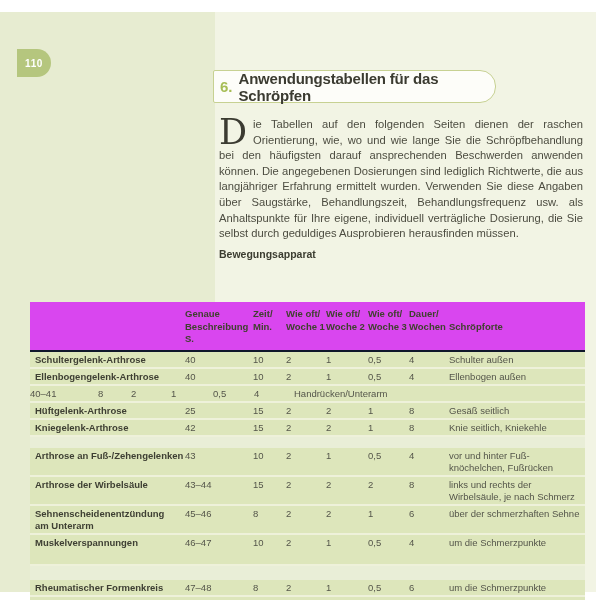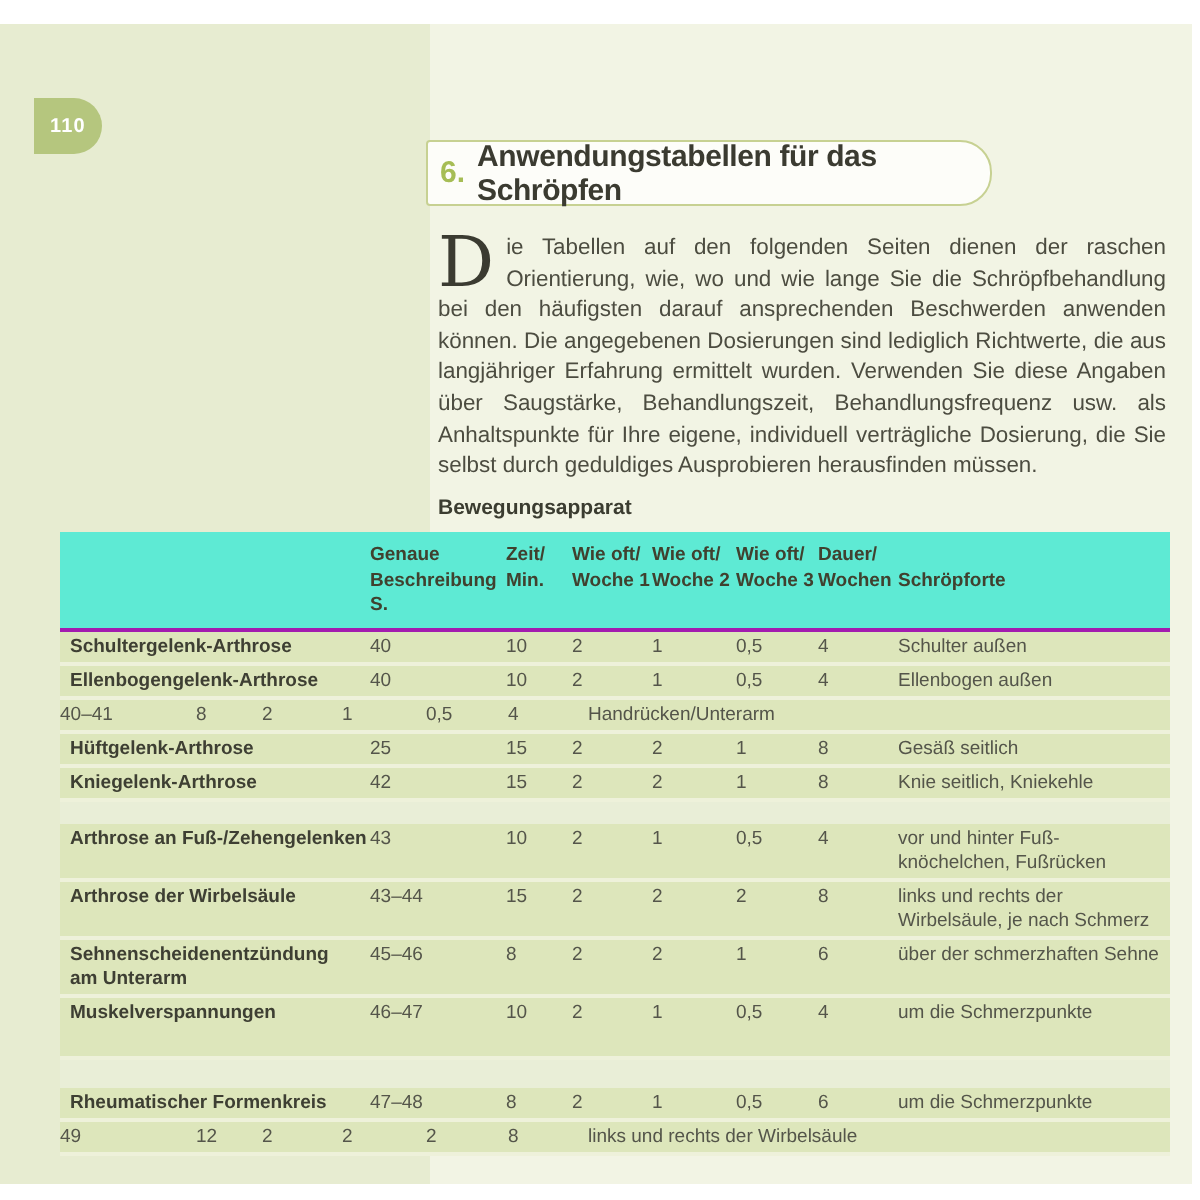"Genaue" .thead { background: #5eead4 -> #d946ef; border-bottom: 2px solid #a21caf -> 2px solid #0f172a; margin-top: none -> 36px }
